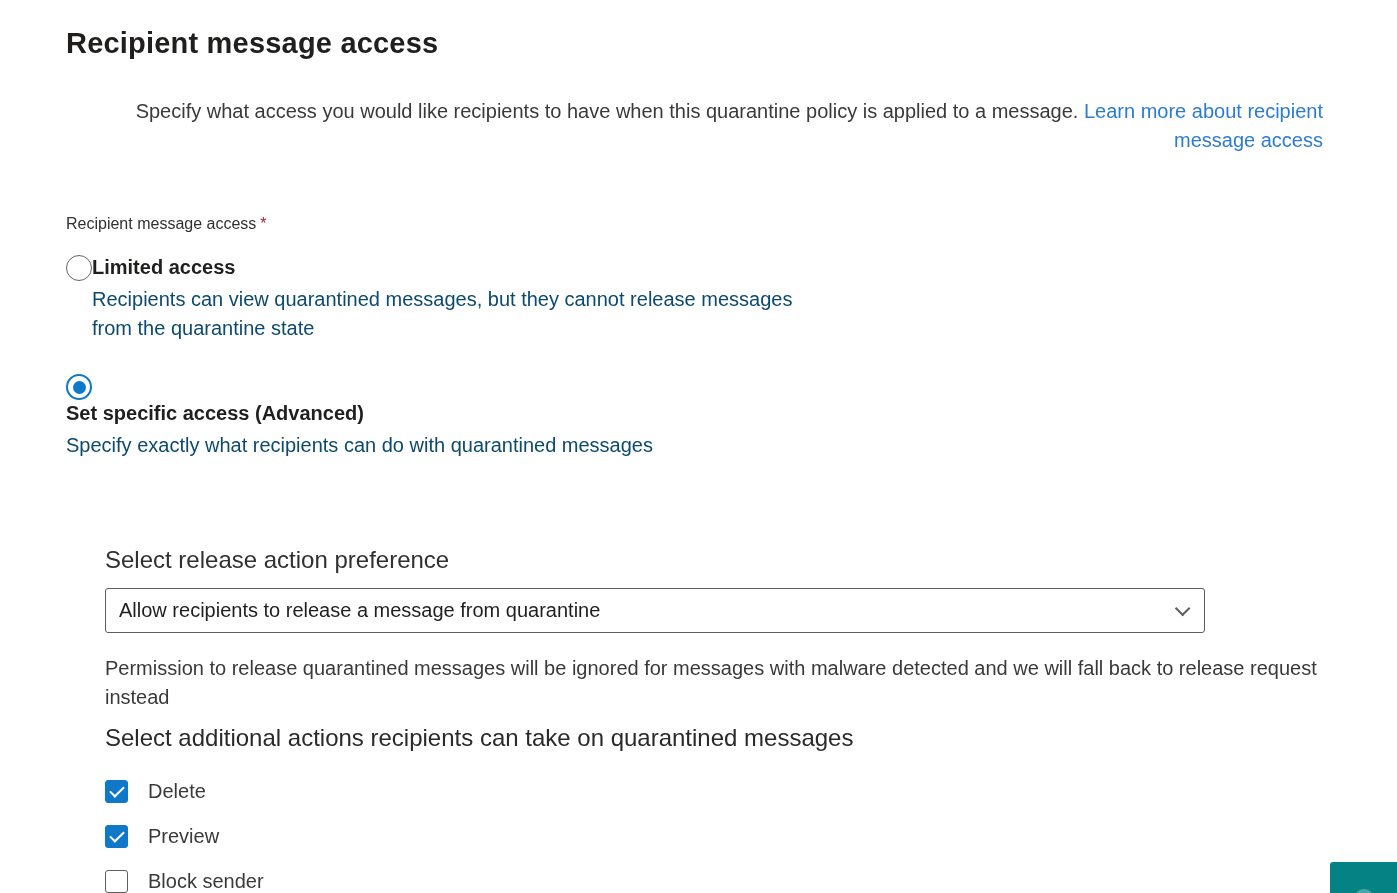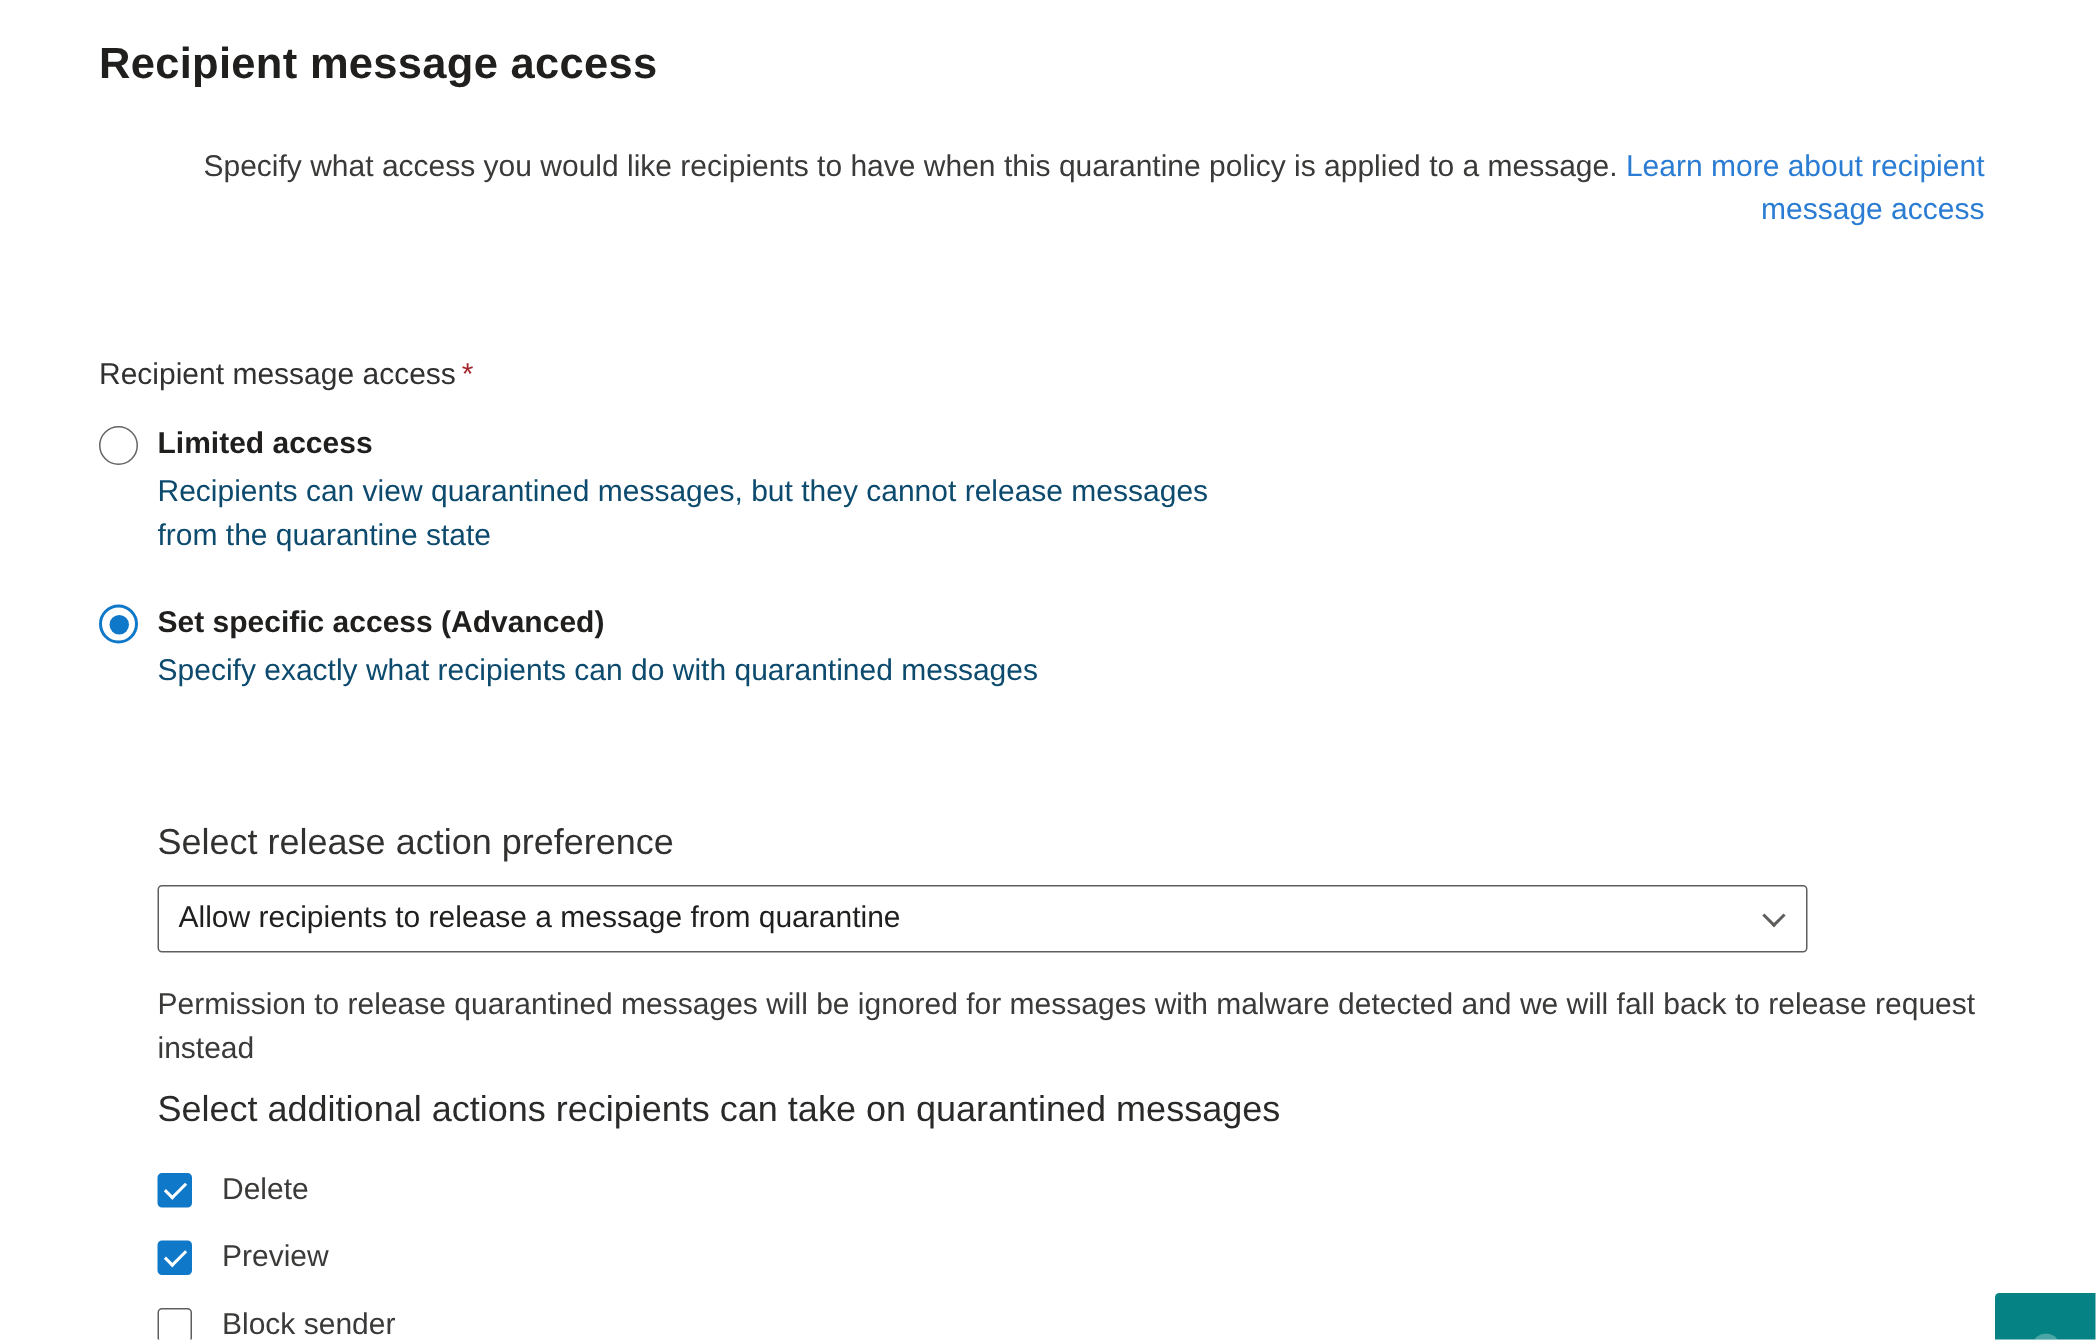"Recipient message access *" .field-label { font-size: 20px -> 16px; margin-top: 84px -> 60px }
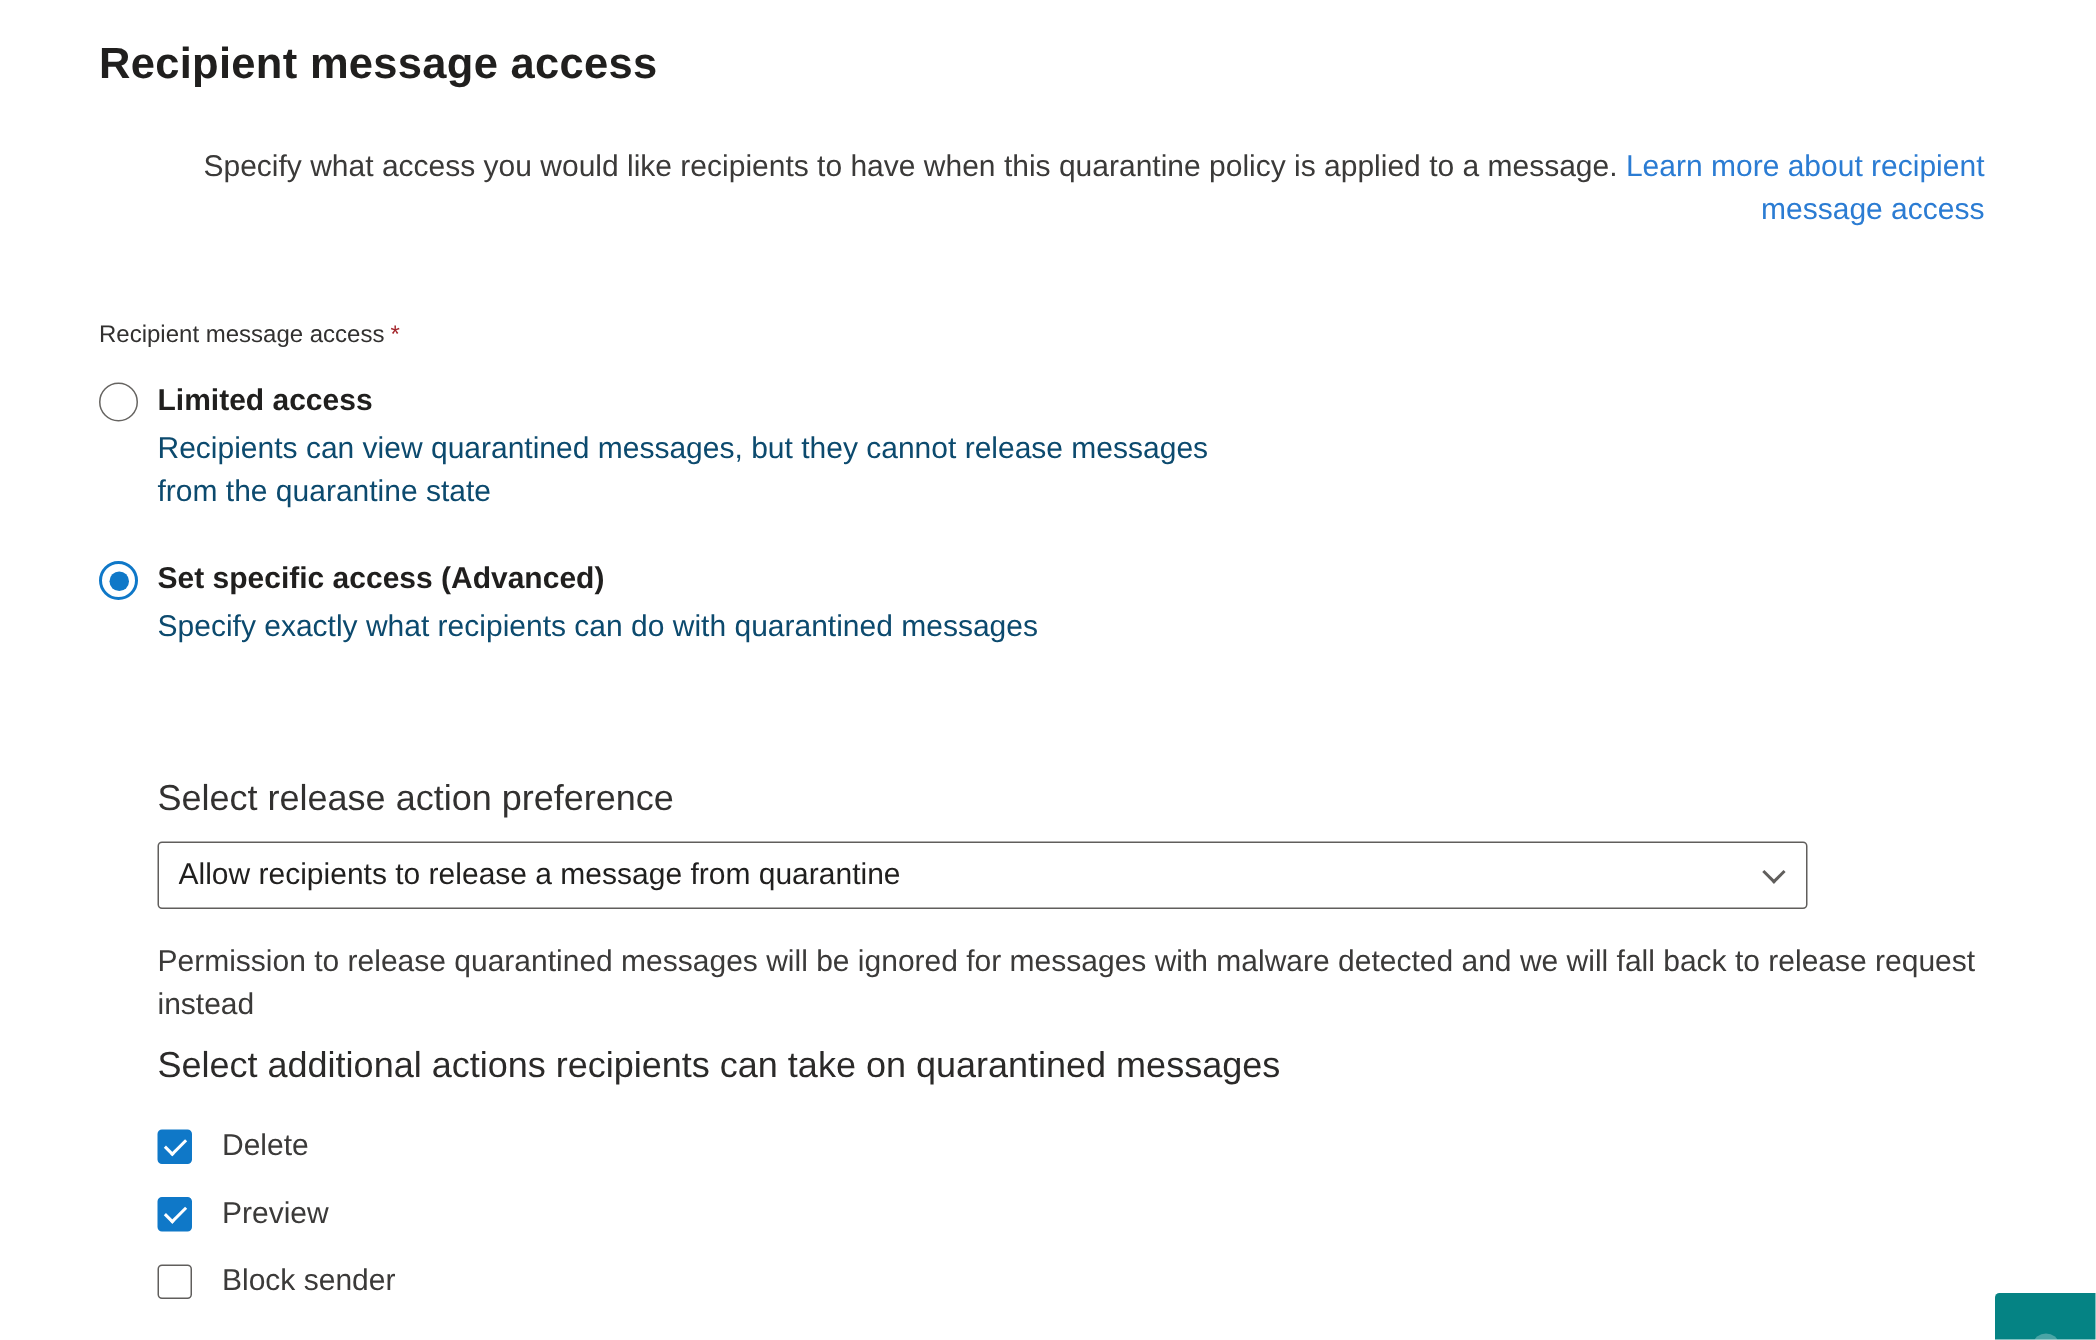"Limited access" .radio-text { margin-left: 13px -> none }
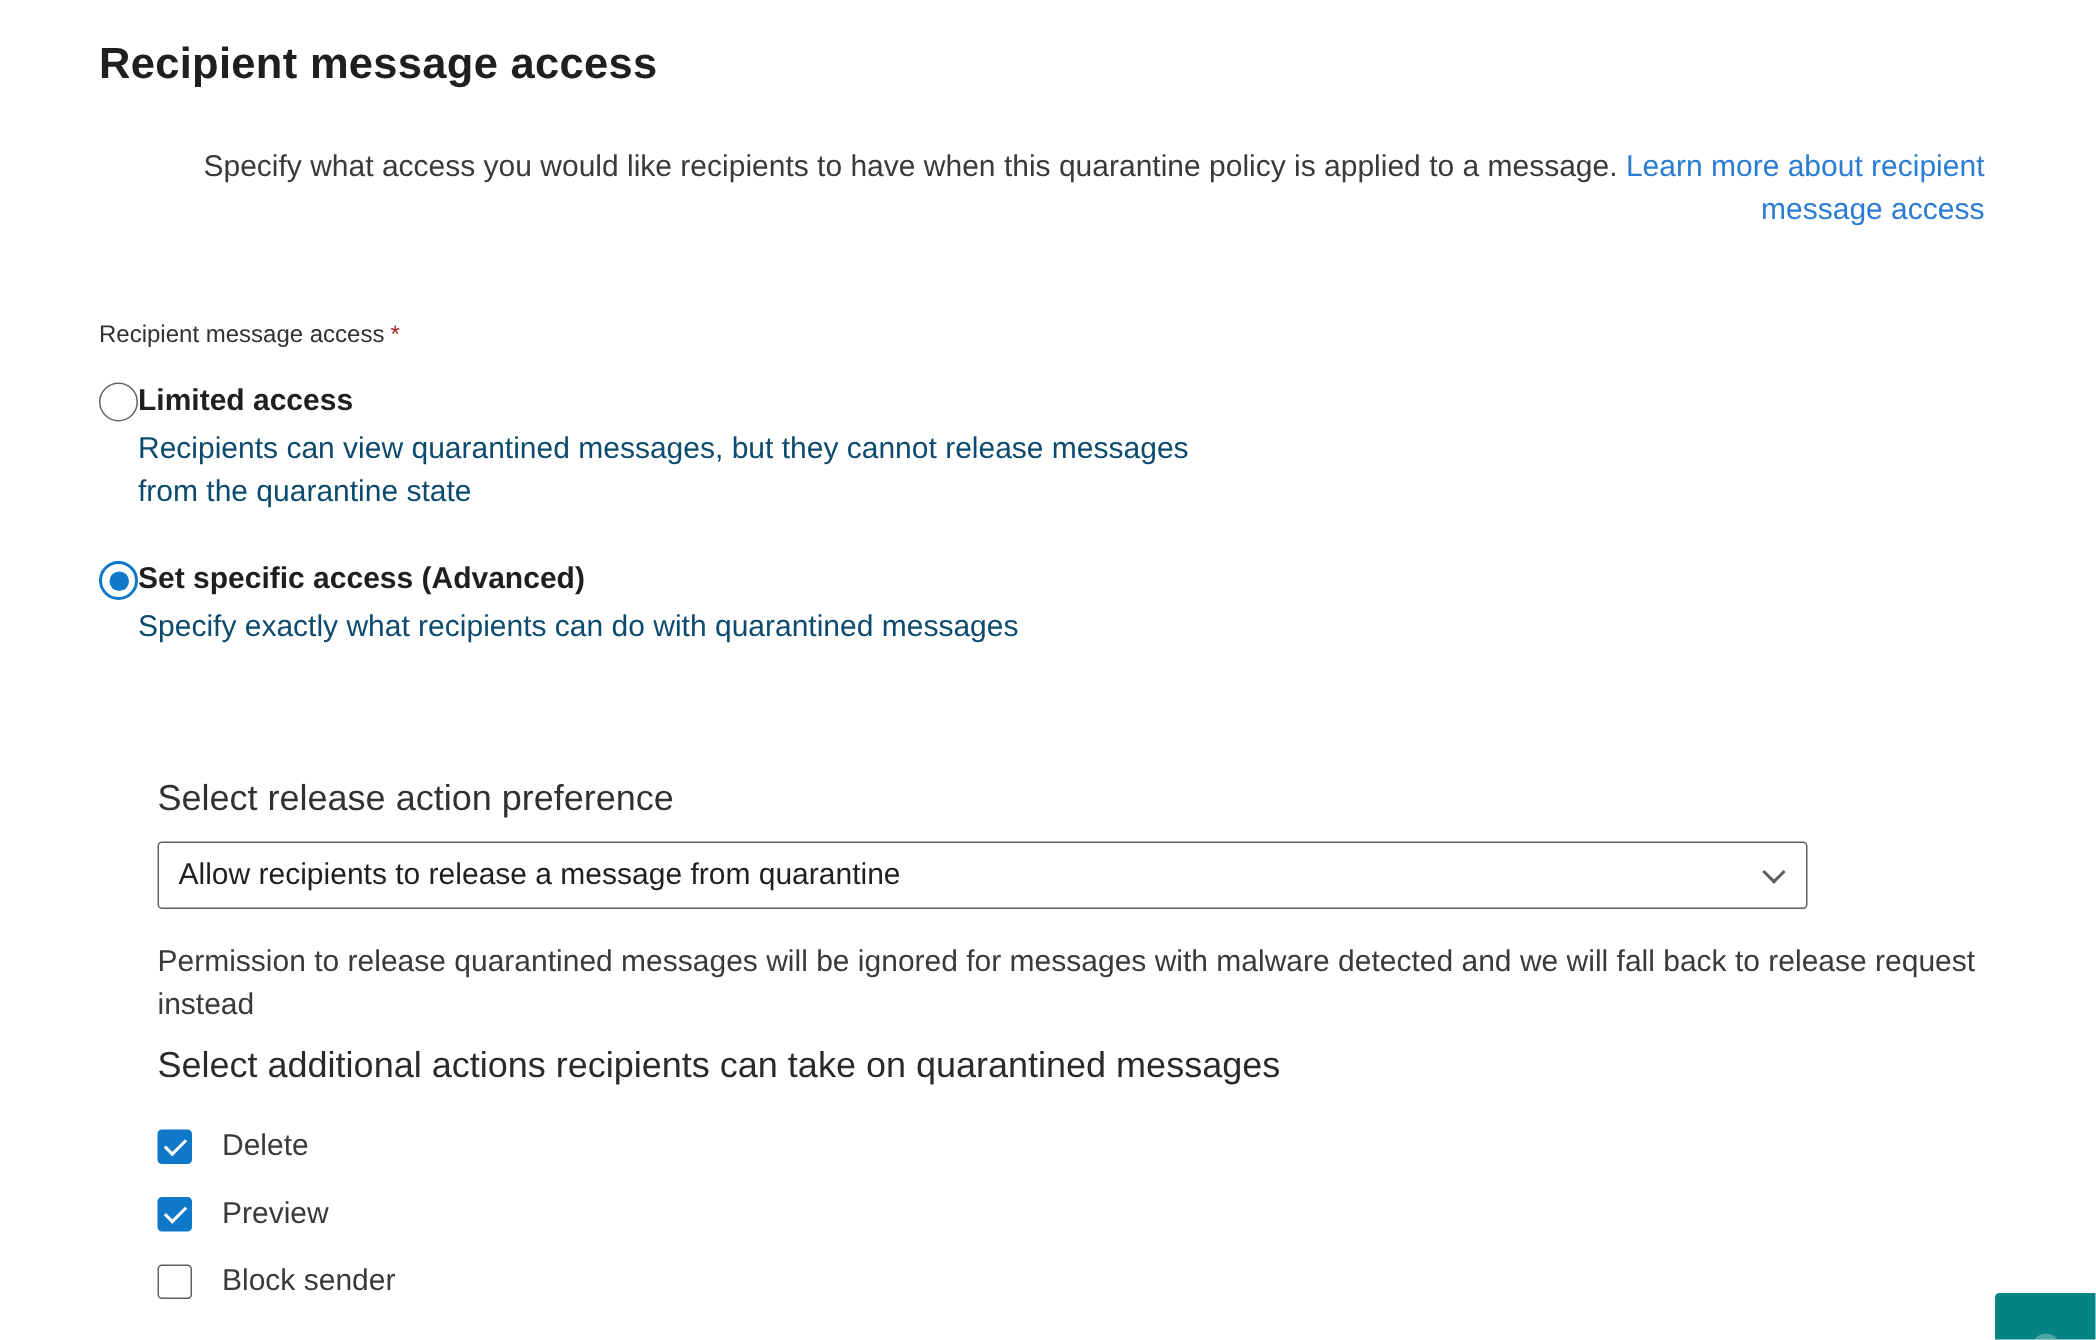"Set specific access (Advanced)" .radio-option + .radio-option { flex-direction: none -> column }
